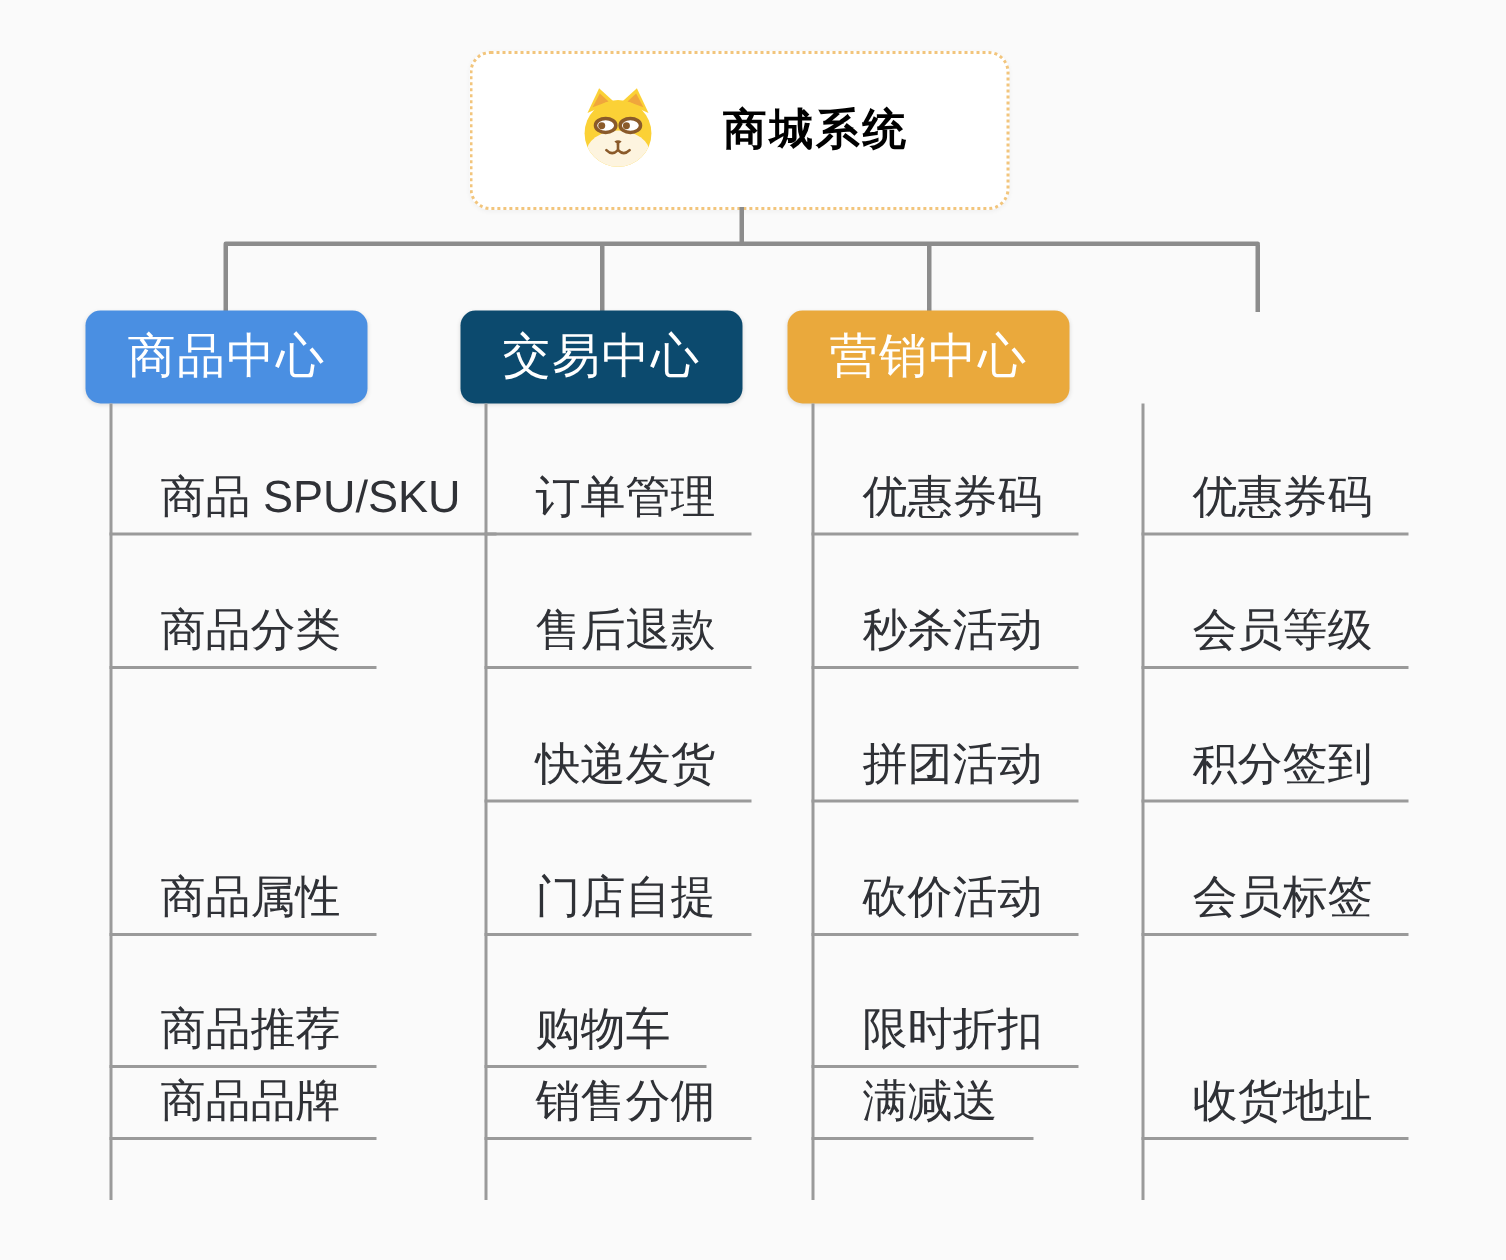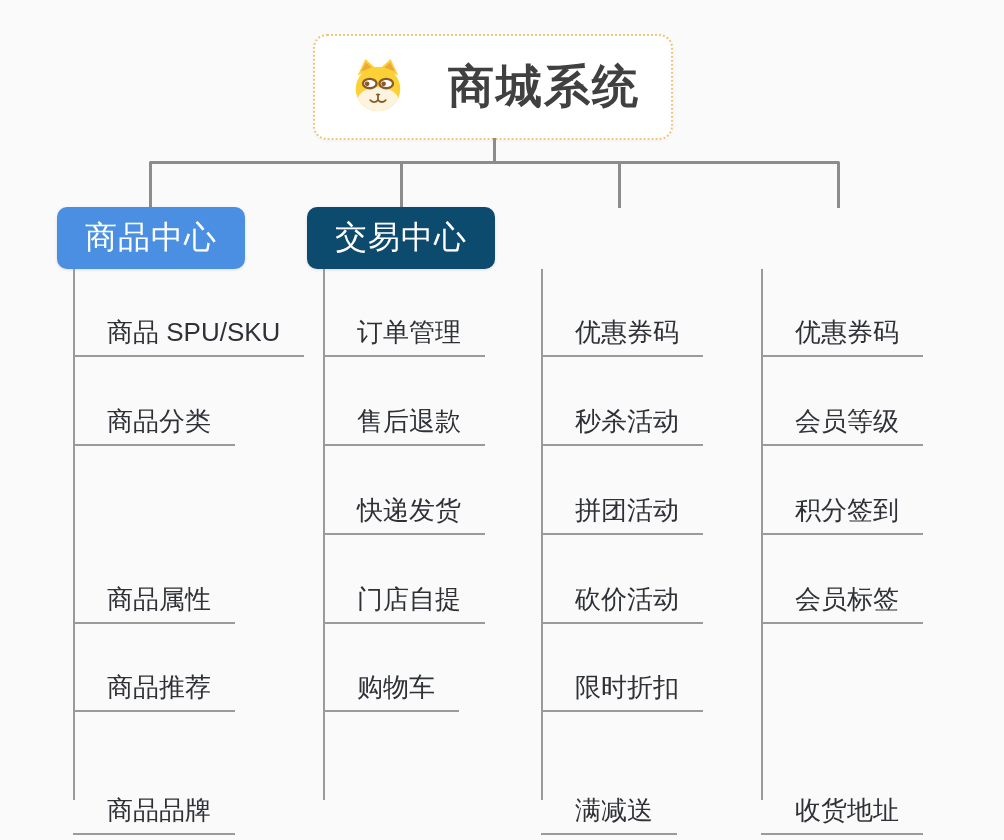"商城系统" .root-title { color: #404040 -> #000000; font-size: 46px -> 29px }
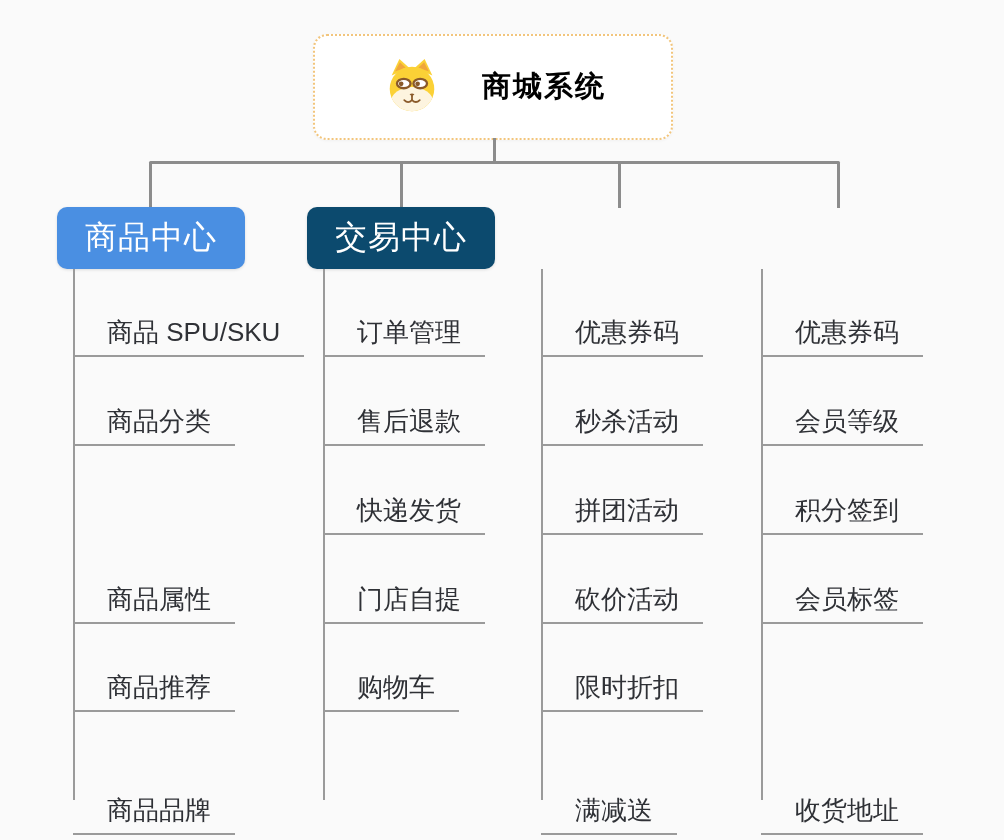"营销中心" div.branch { html: none -> <div> <span>营销中心</span> </div> }
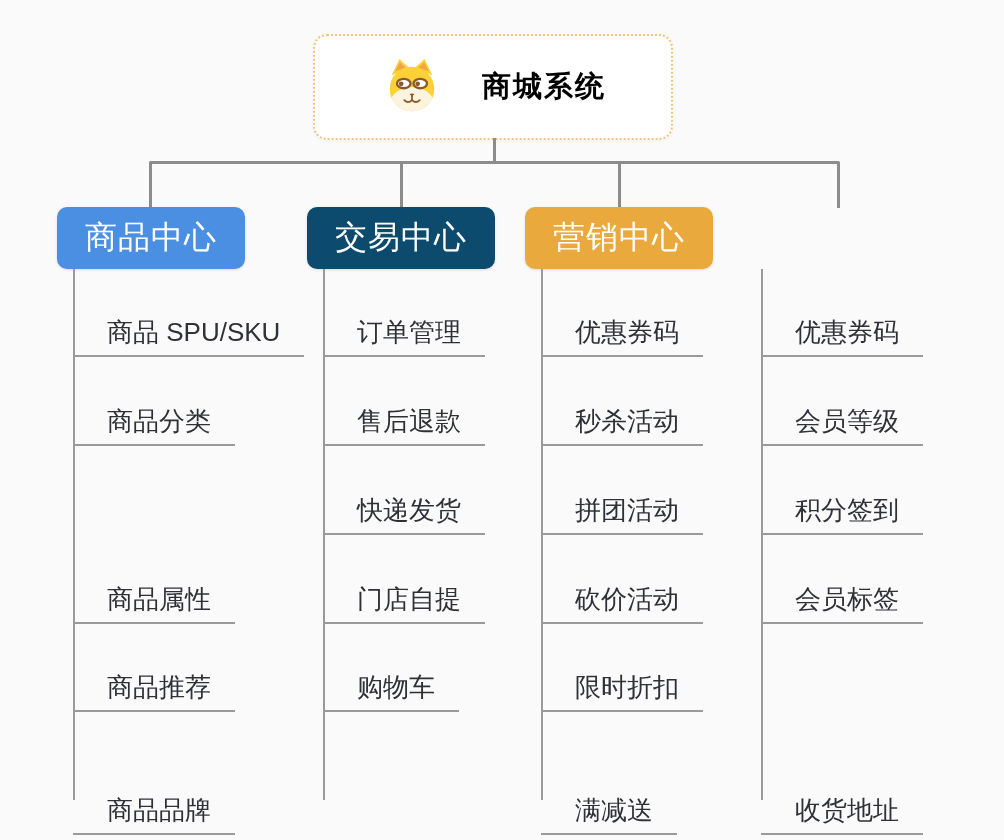"商品 SPU/SKU" .leaf { font-size: 26px -> 30px }
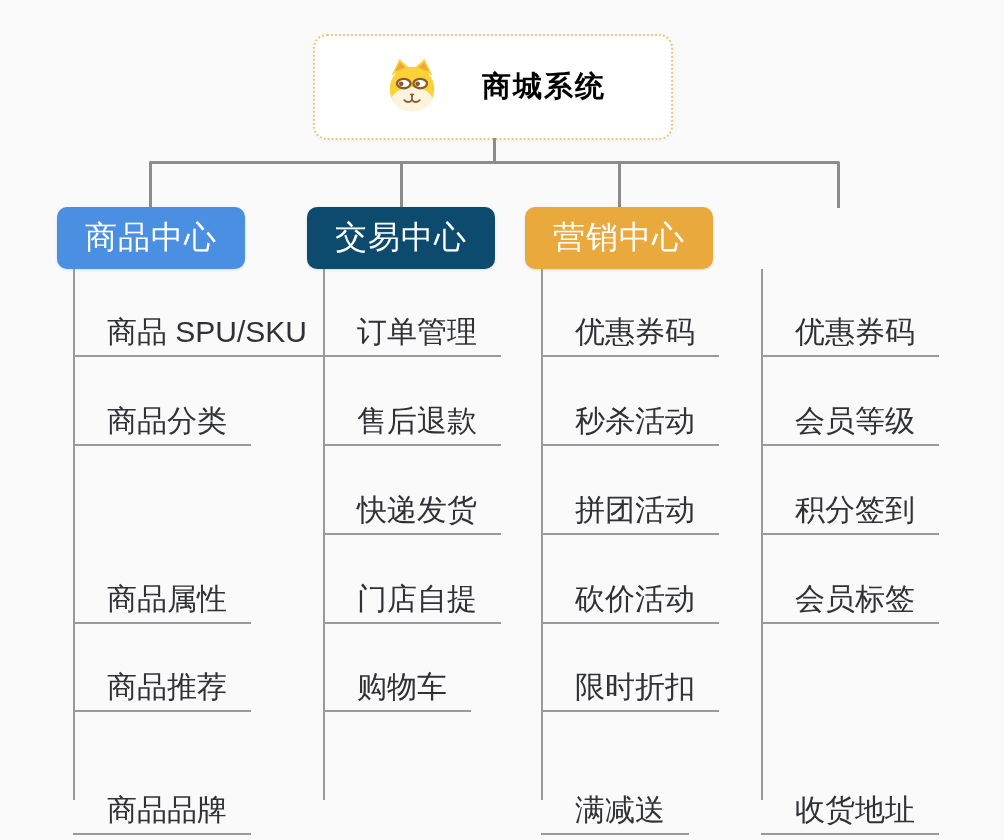"商品品牌" .leaf.r5 { top: 795px -> 720px }
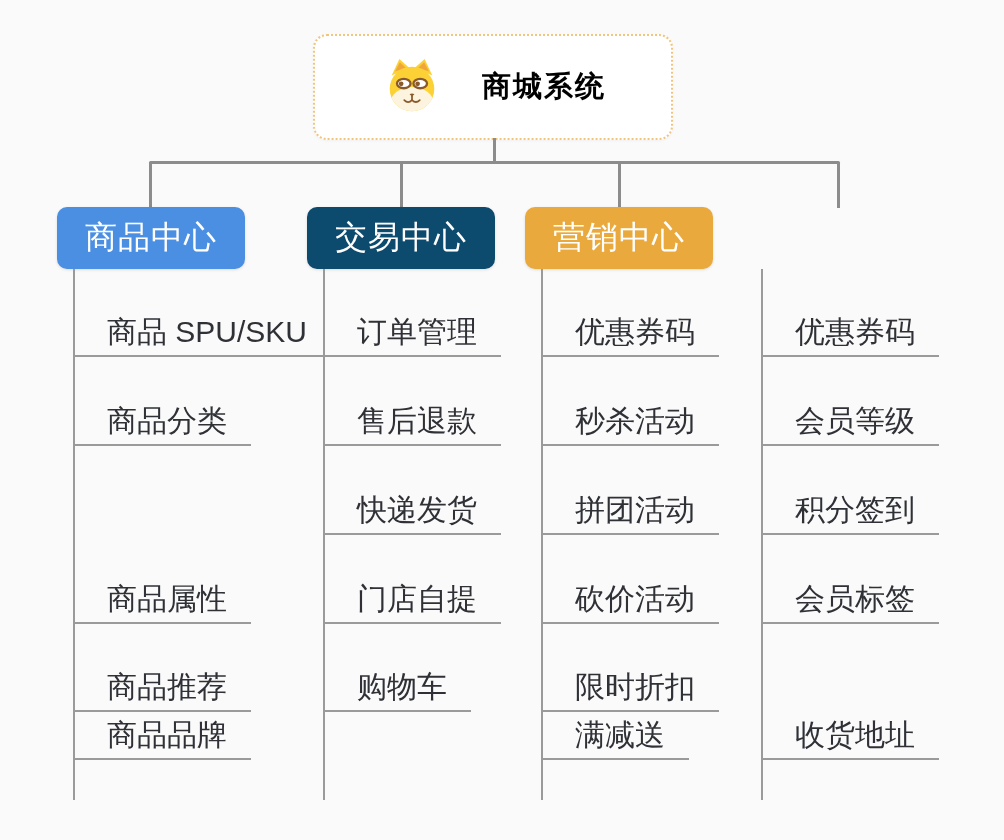"销售分佣" div.leaf { html: none -> <div>销售分佣</div> }
